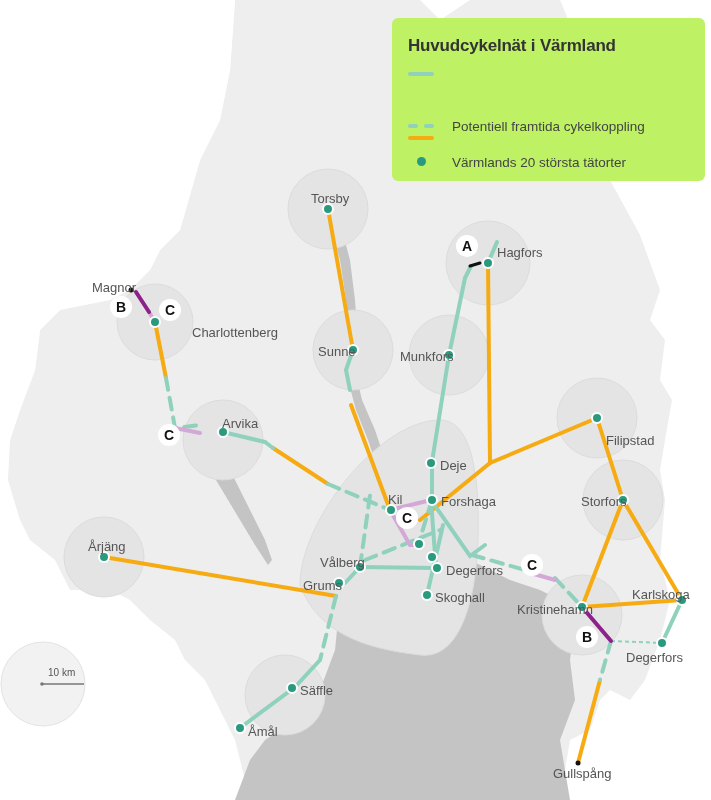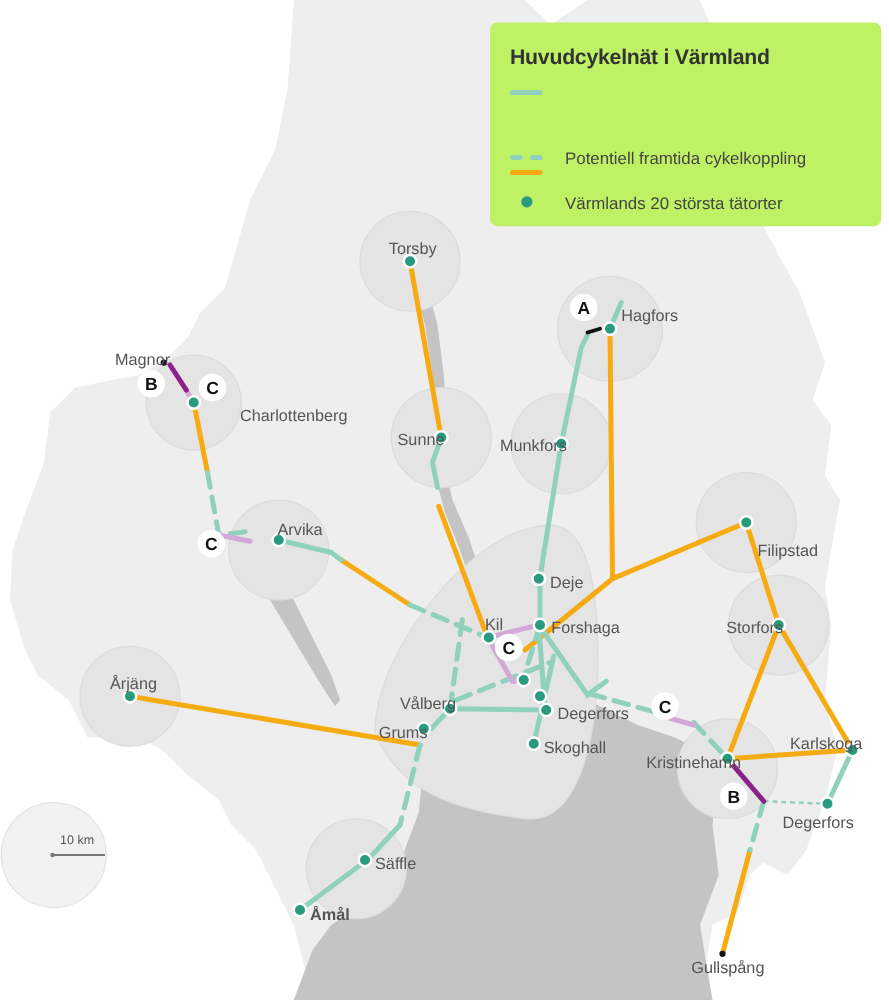"Åmål" span.town-label { font-weight: bold -> none }
